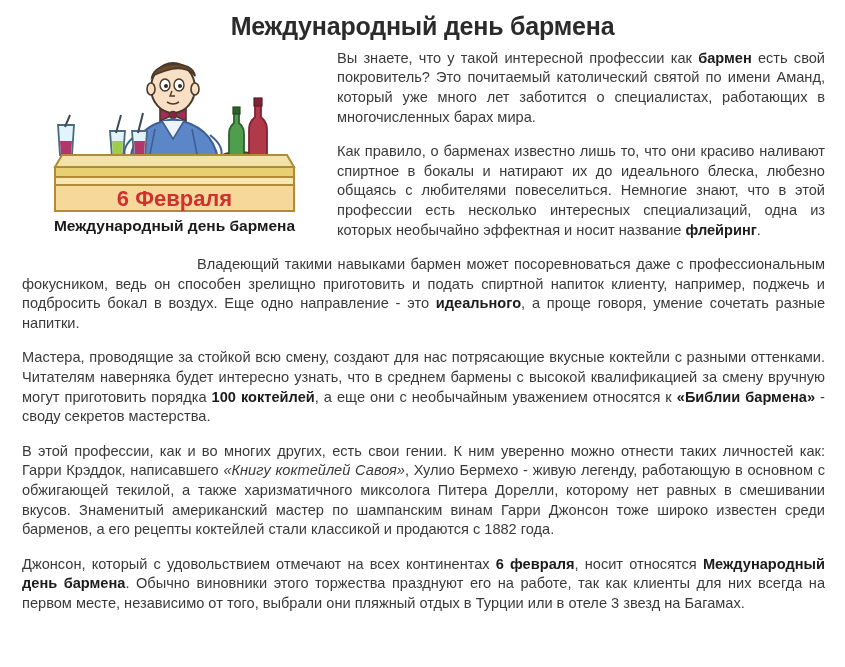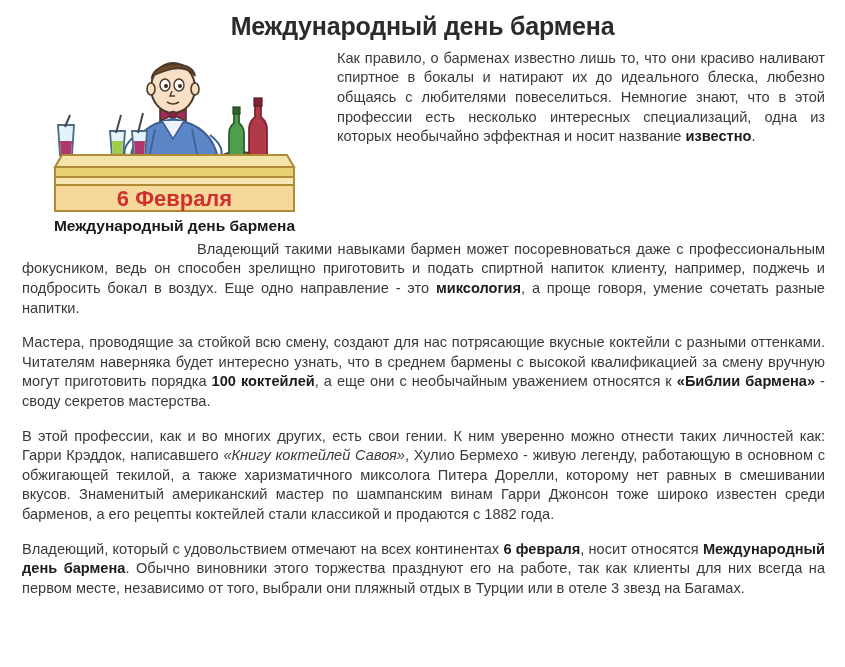"Вы знаете, что у такой" p.para { html: none -> <p> <span>Вы знаете, что у такой интересной профессии как </span><b>бармен</b><span> есть свой покровитель? Это почитаемый католический святой по имени Аманд, который уже много лет заботится о специалистах, работающих в многочисленных барах мира.</span> </p> }
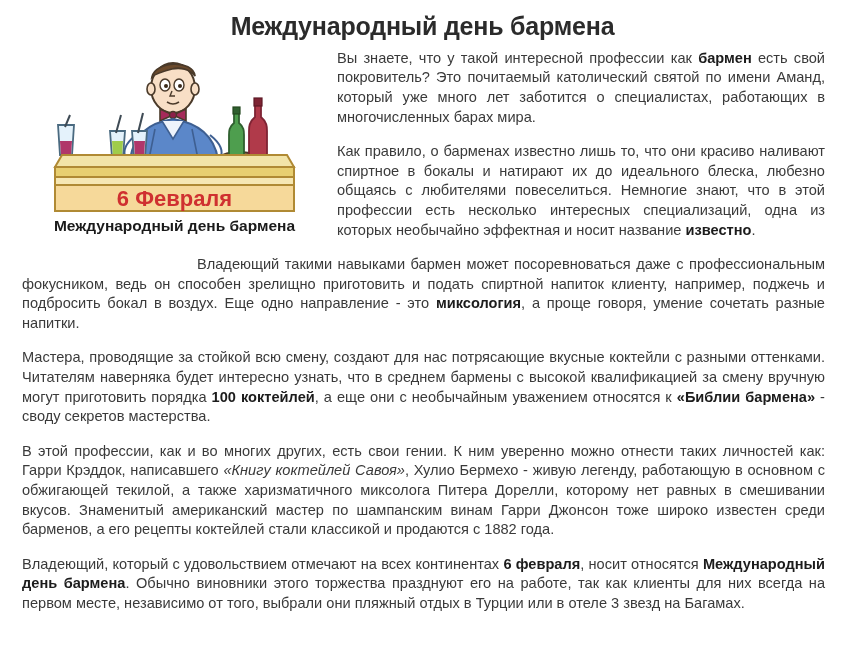"известно" b { text: известно -> флейринг }
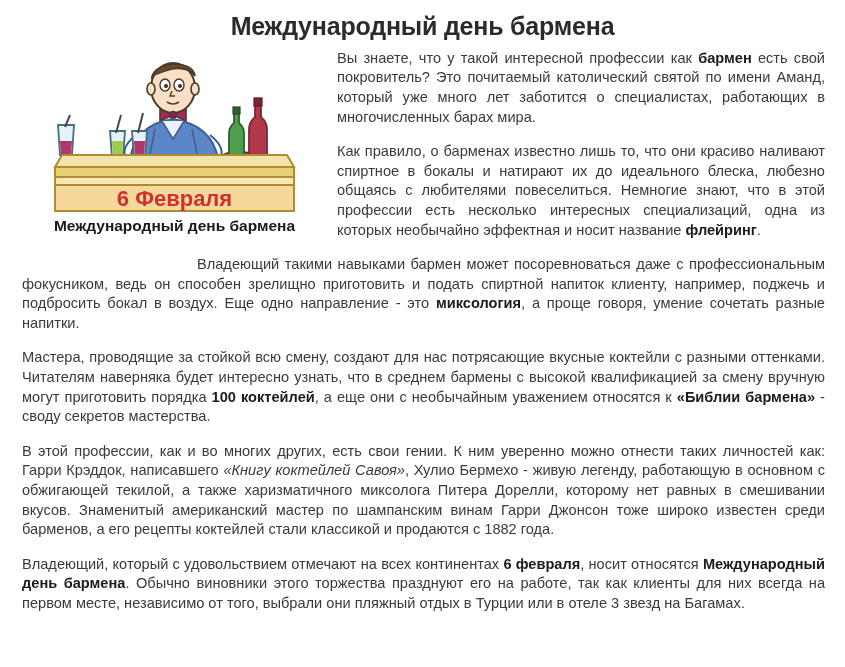"миксология" b { text: миксология -> идеального }
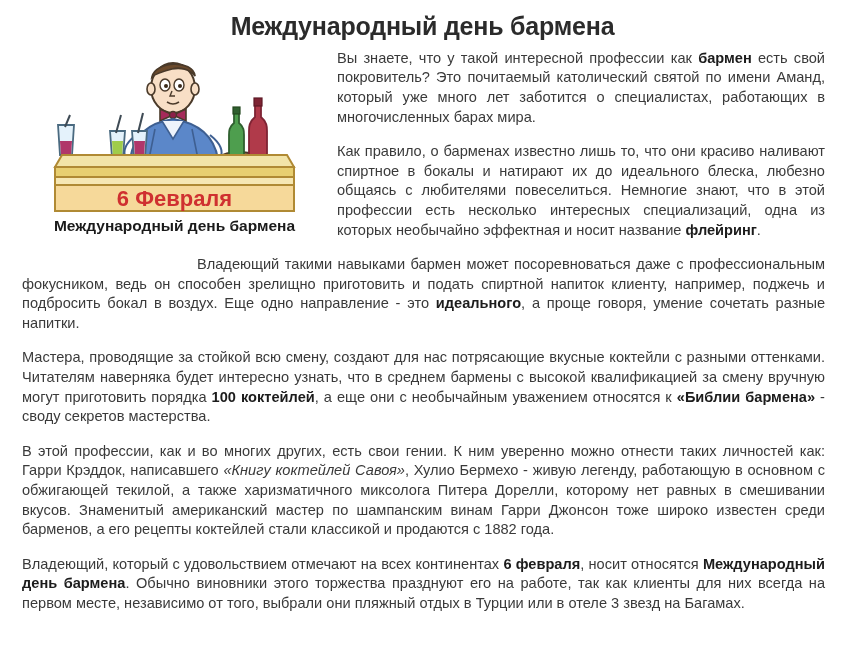"Владеющий, который с удовольствием" span { text: Владеющий -> Джонсон }
